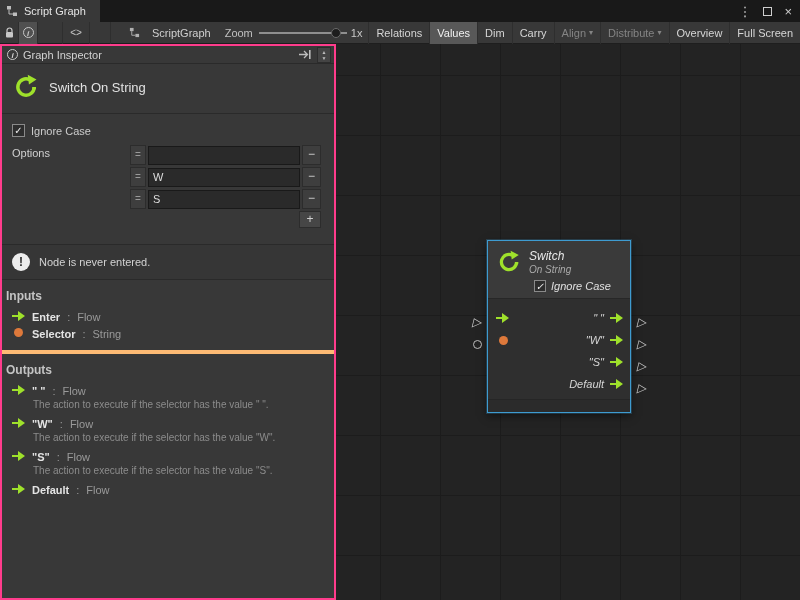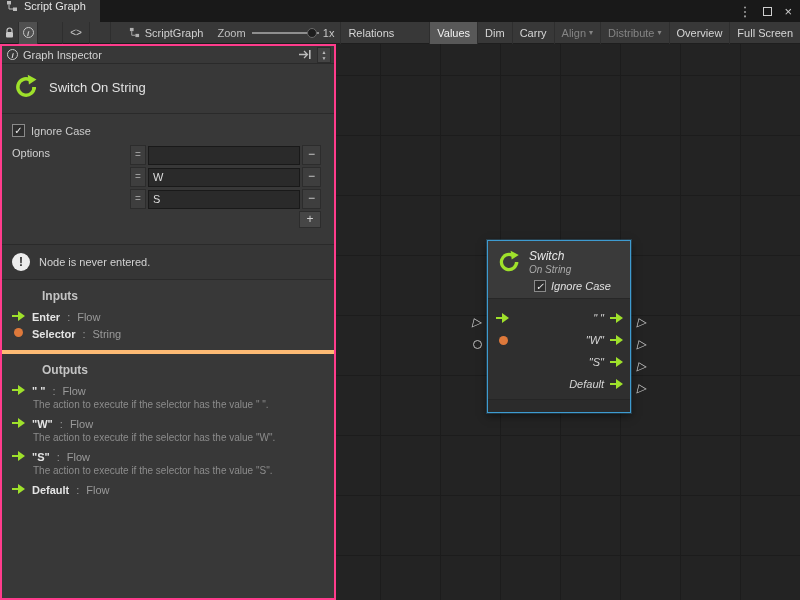"Script Graph" .tab { align-items: flex-start -> center }
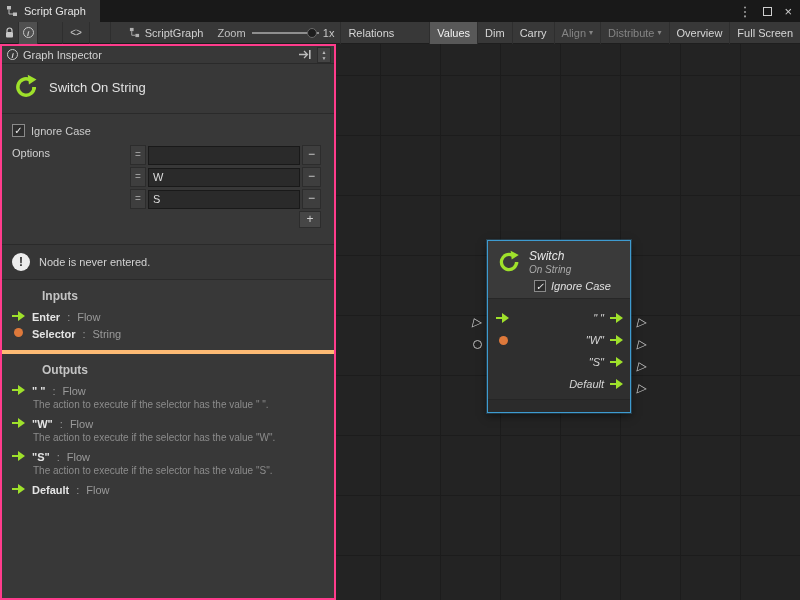"ScriptGraph" .tb-graphname { gap: 5px -> 12px }
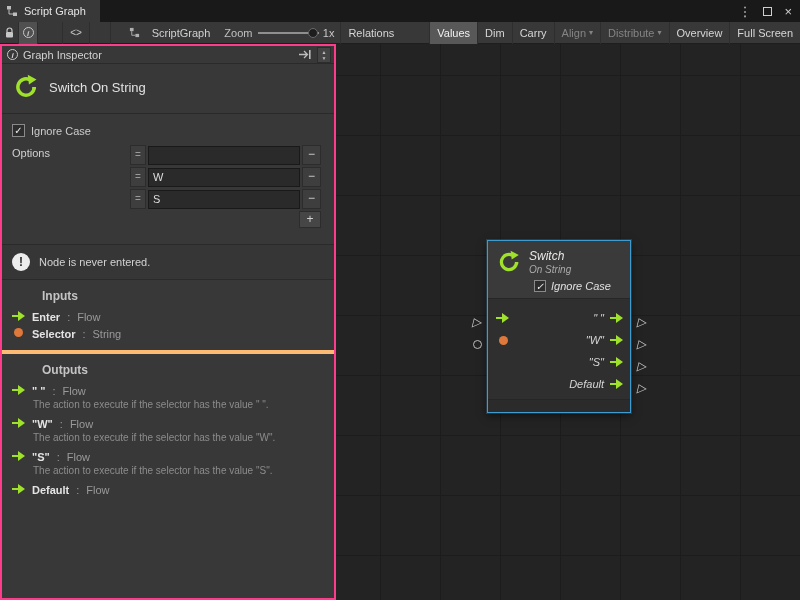"Values" .tb-btn.active { margin-left: 28px -> none }
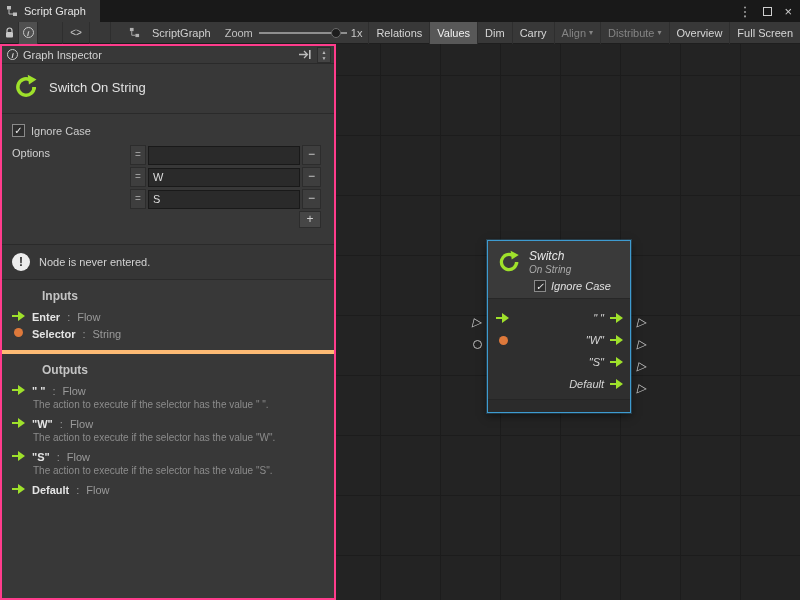"Inputs" .section-header { margin-left: 36px -> none }
